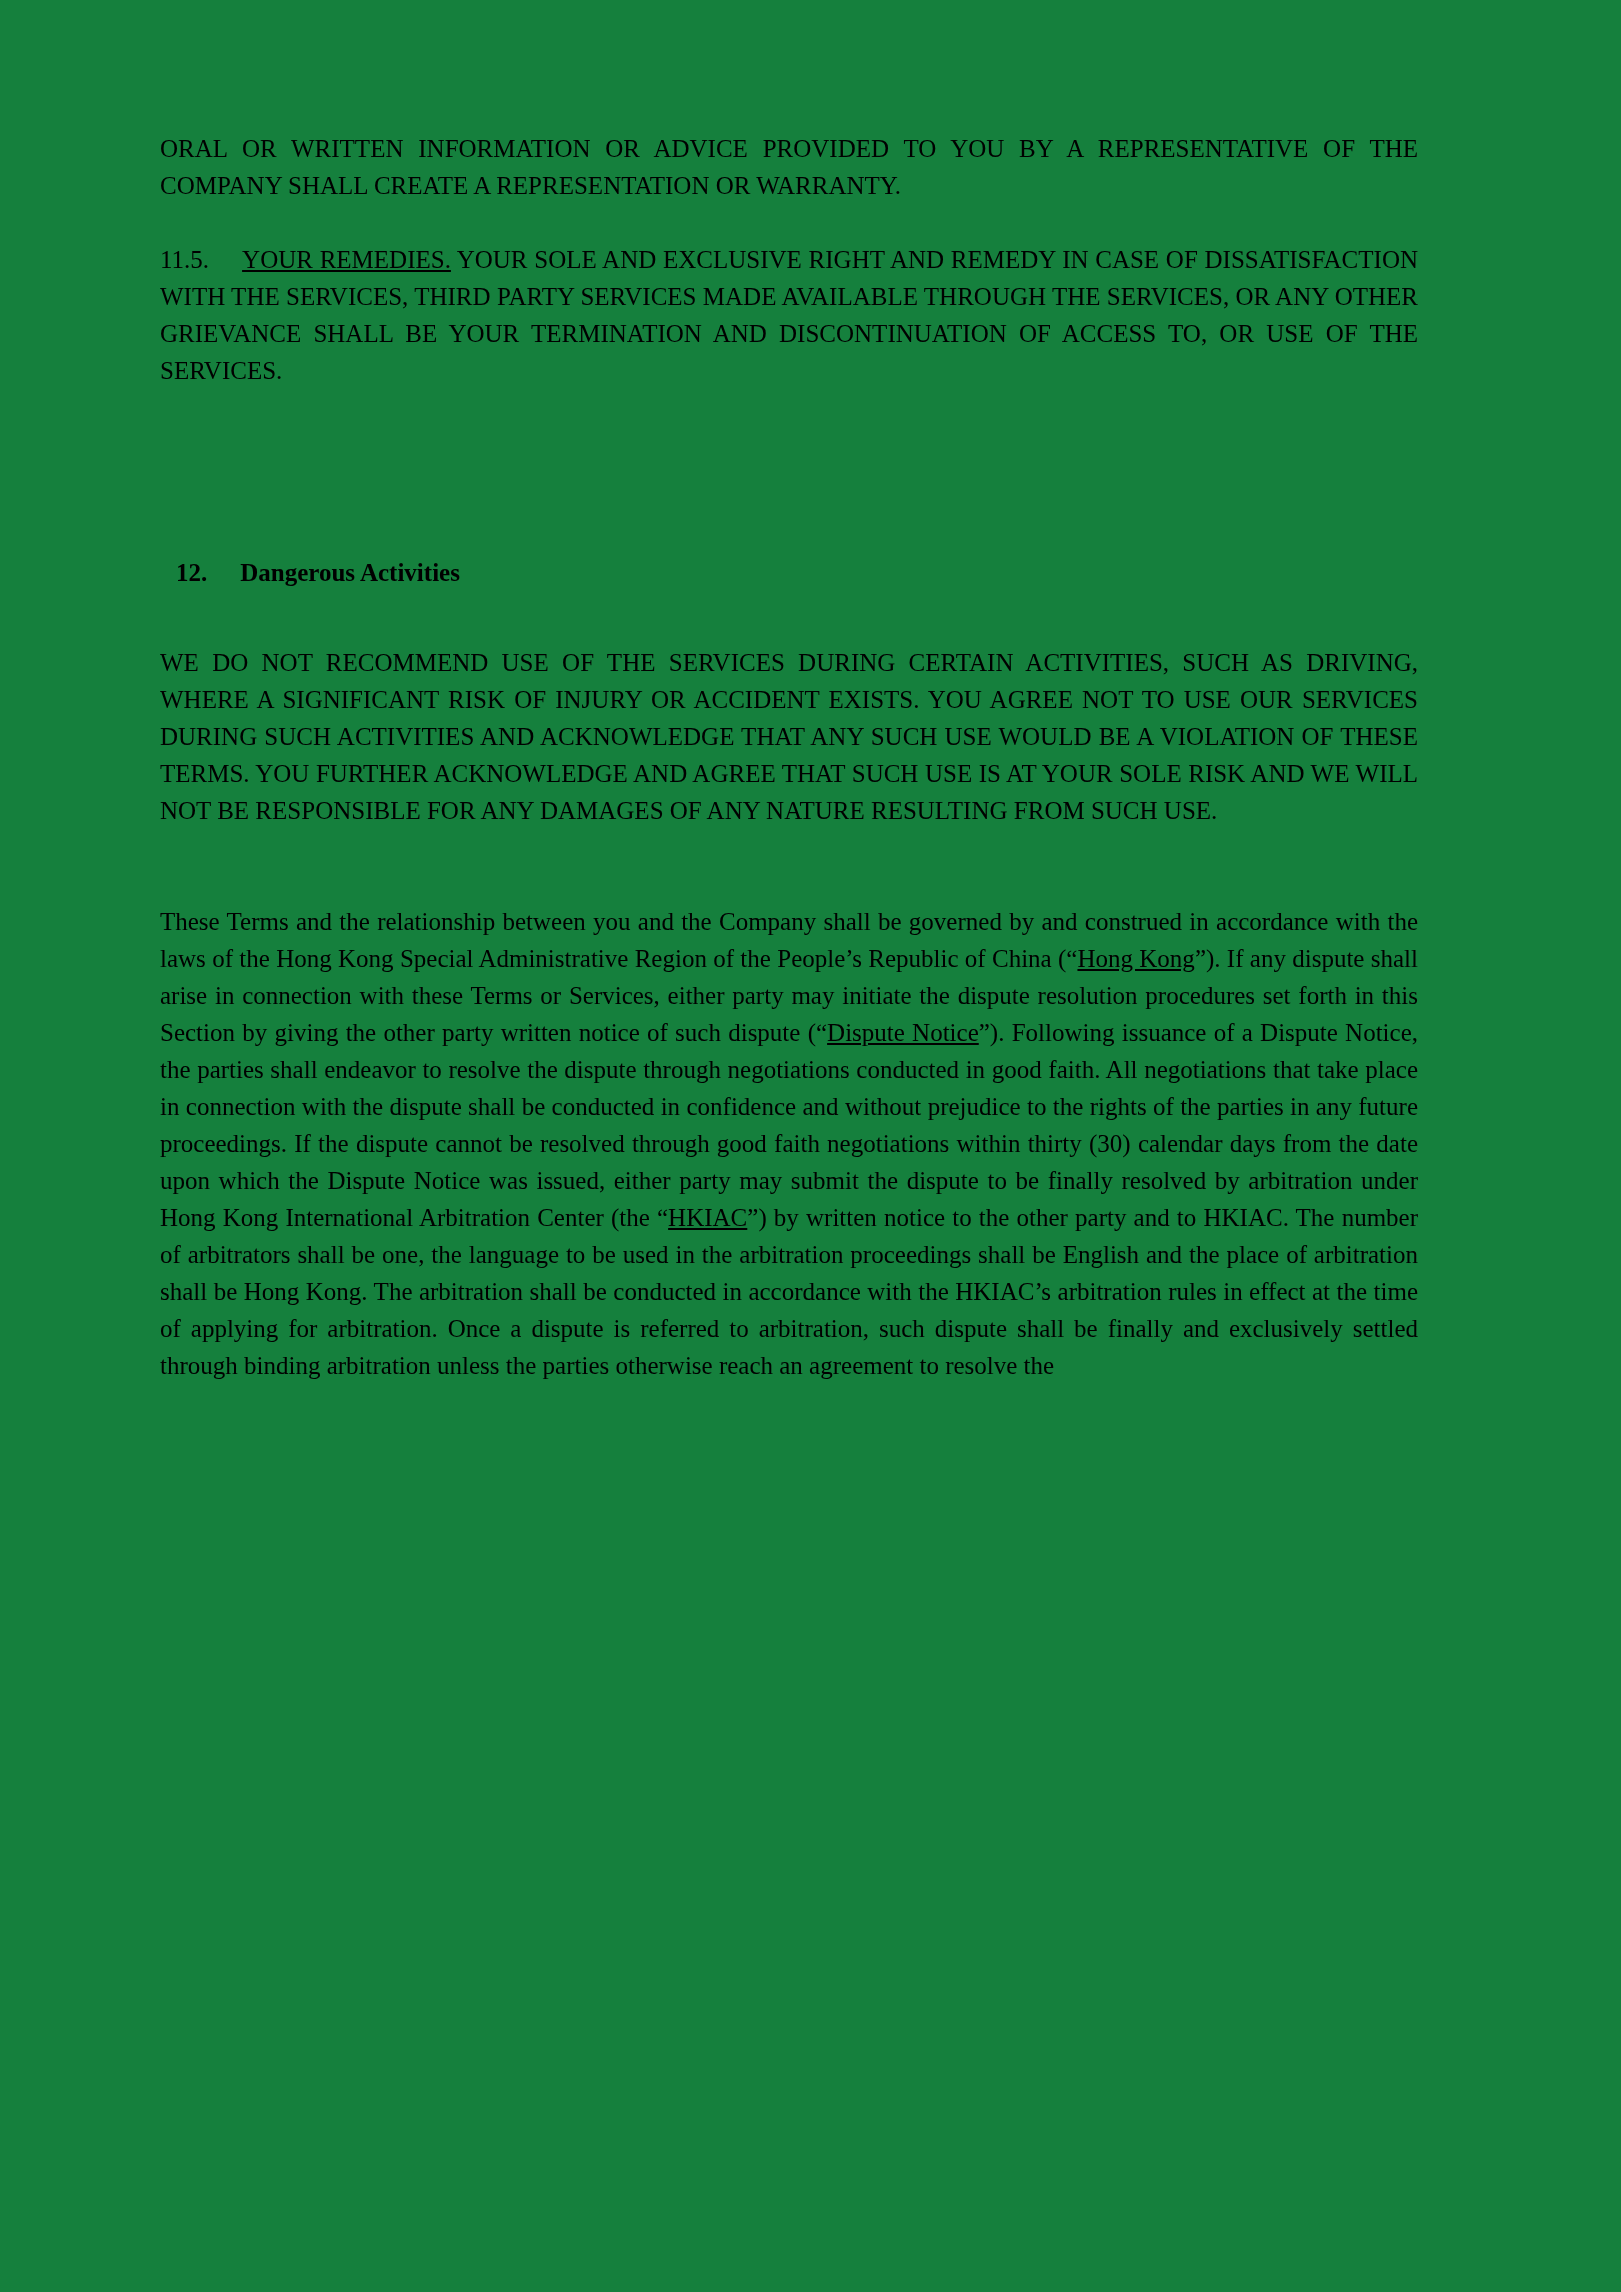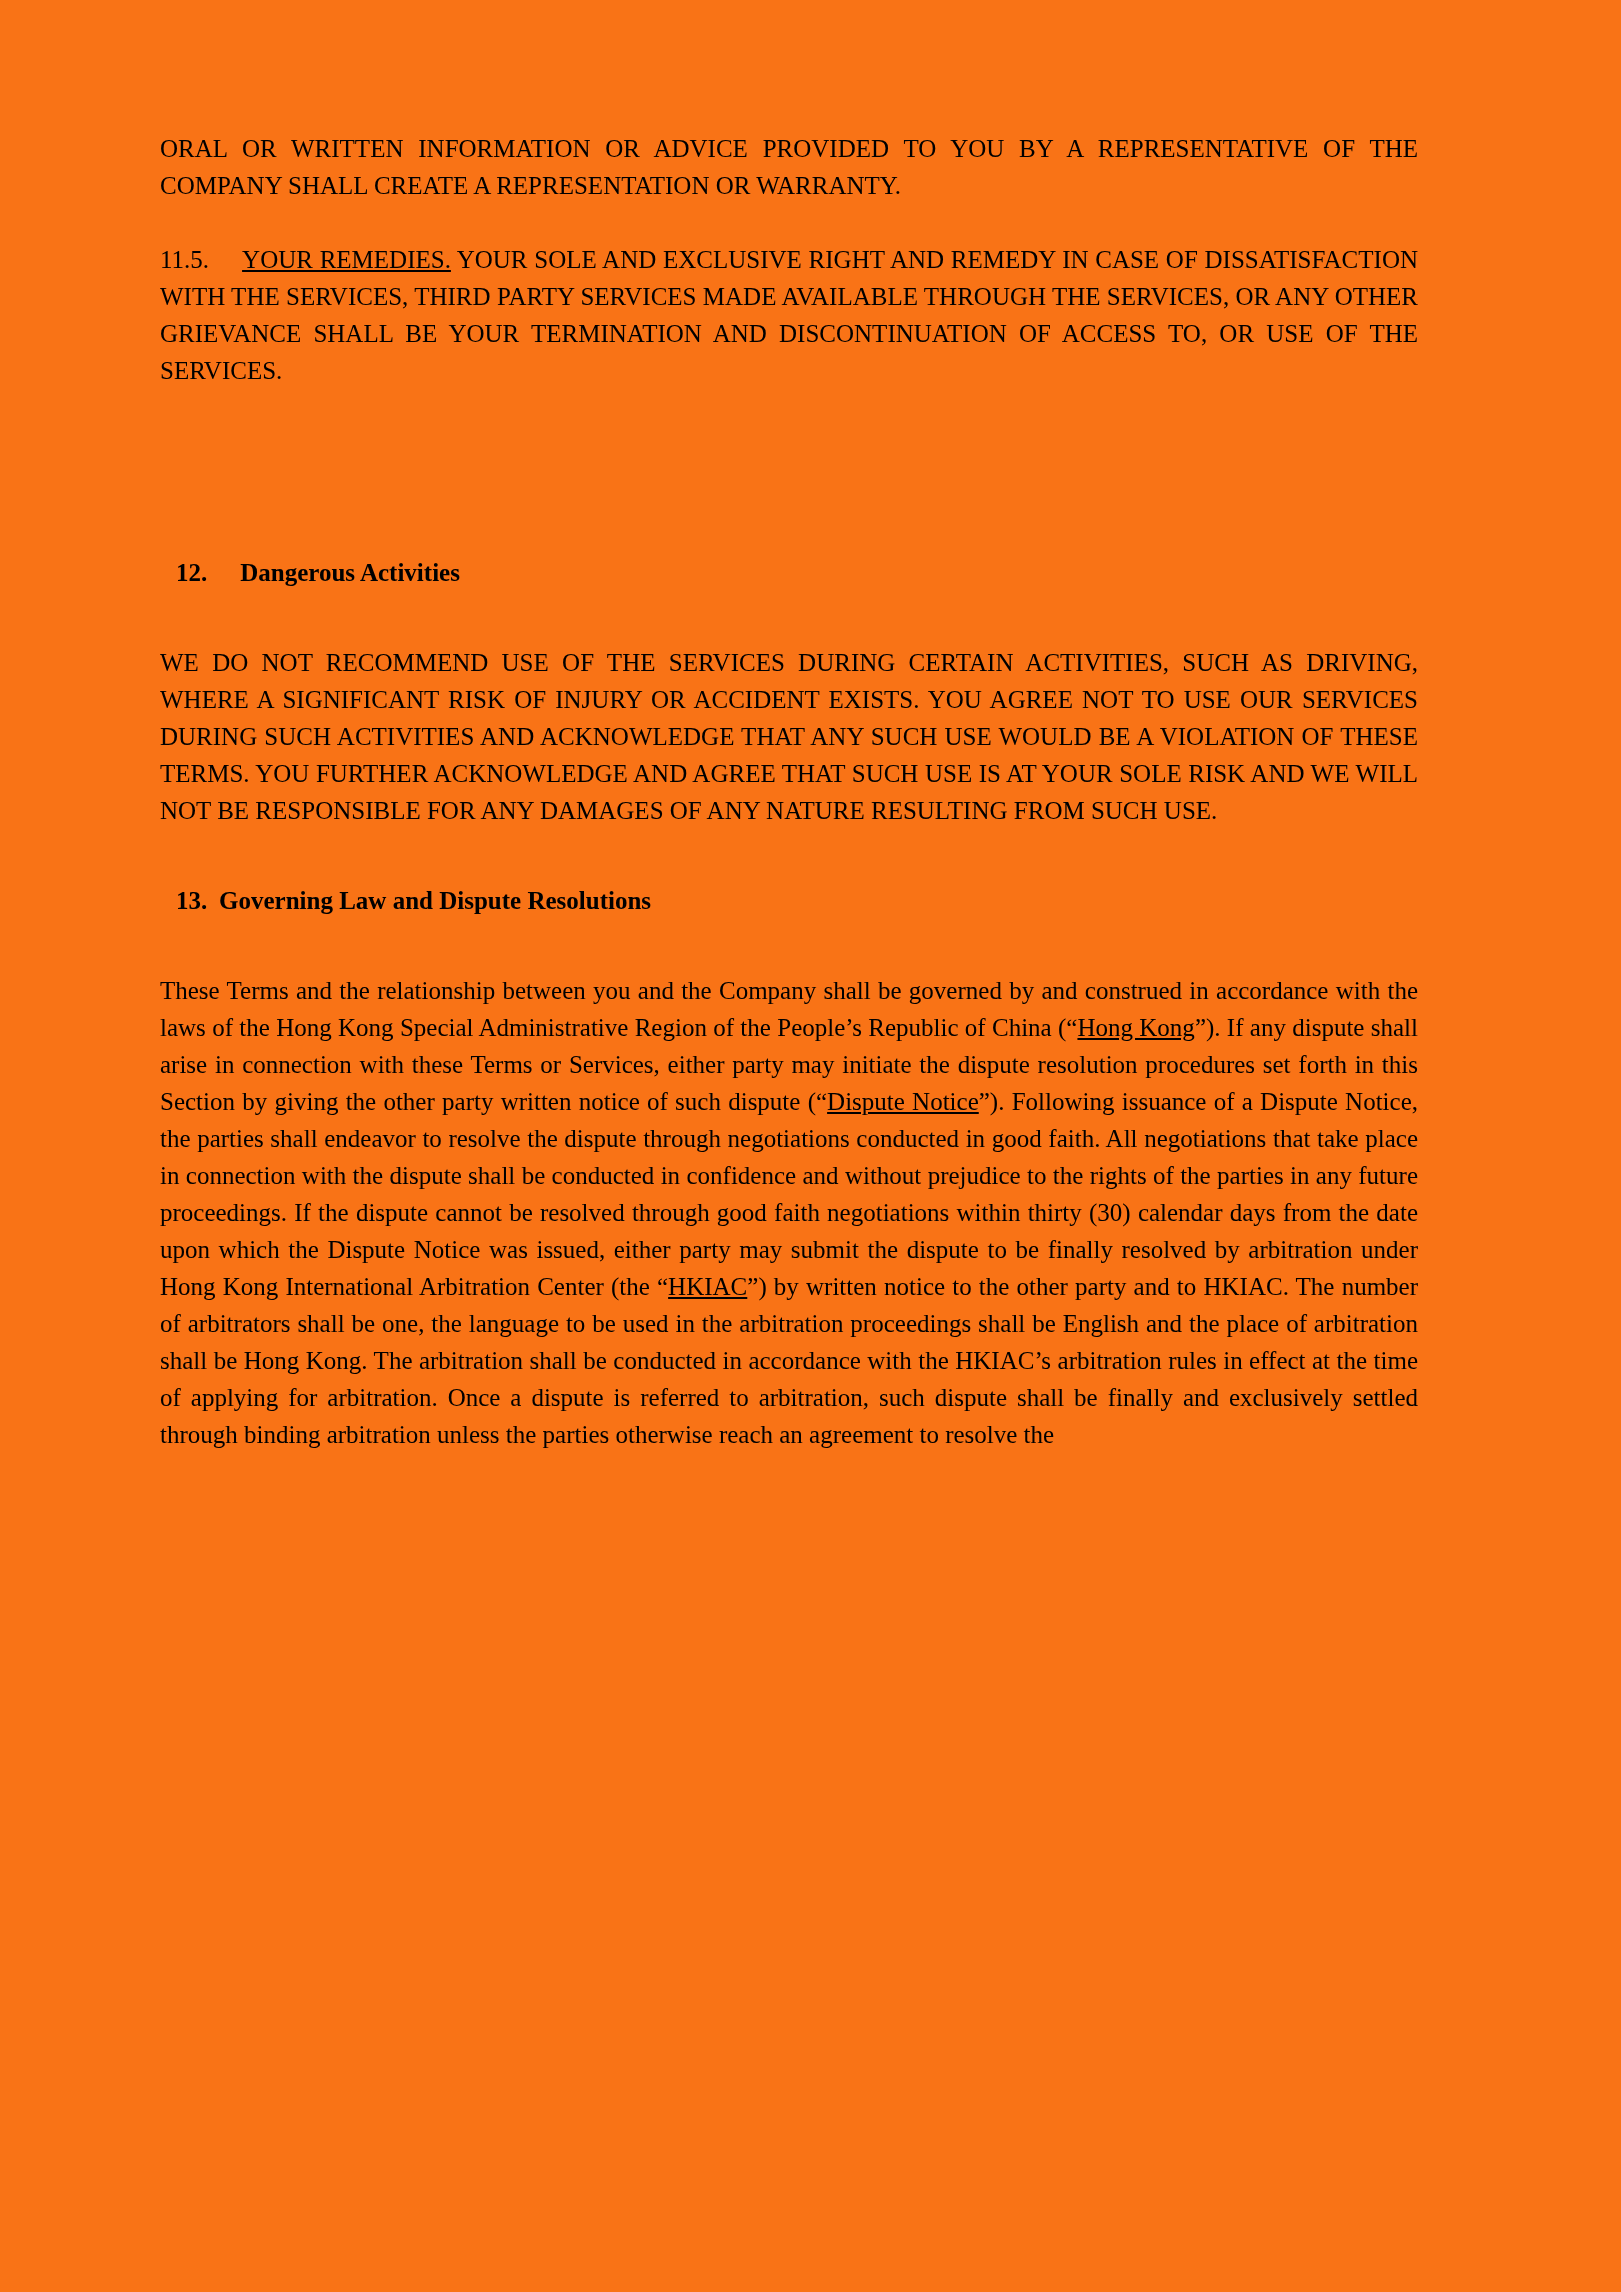"ORAL OR WRITTEN INFORMATION OR" .page { background: #f97316 -> #15803d }
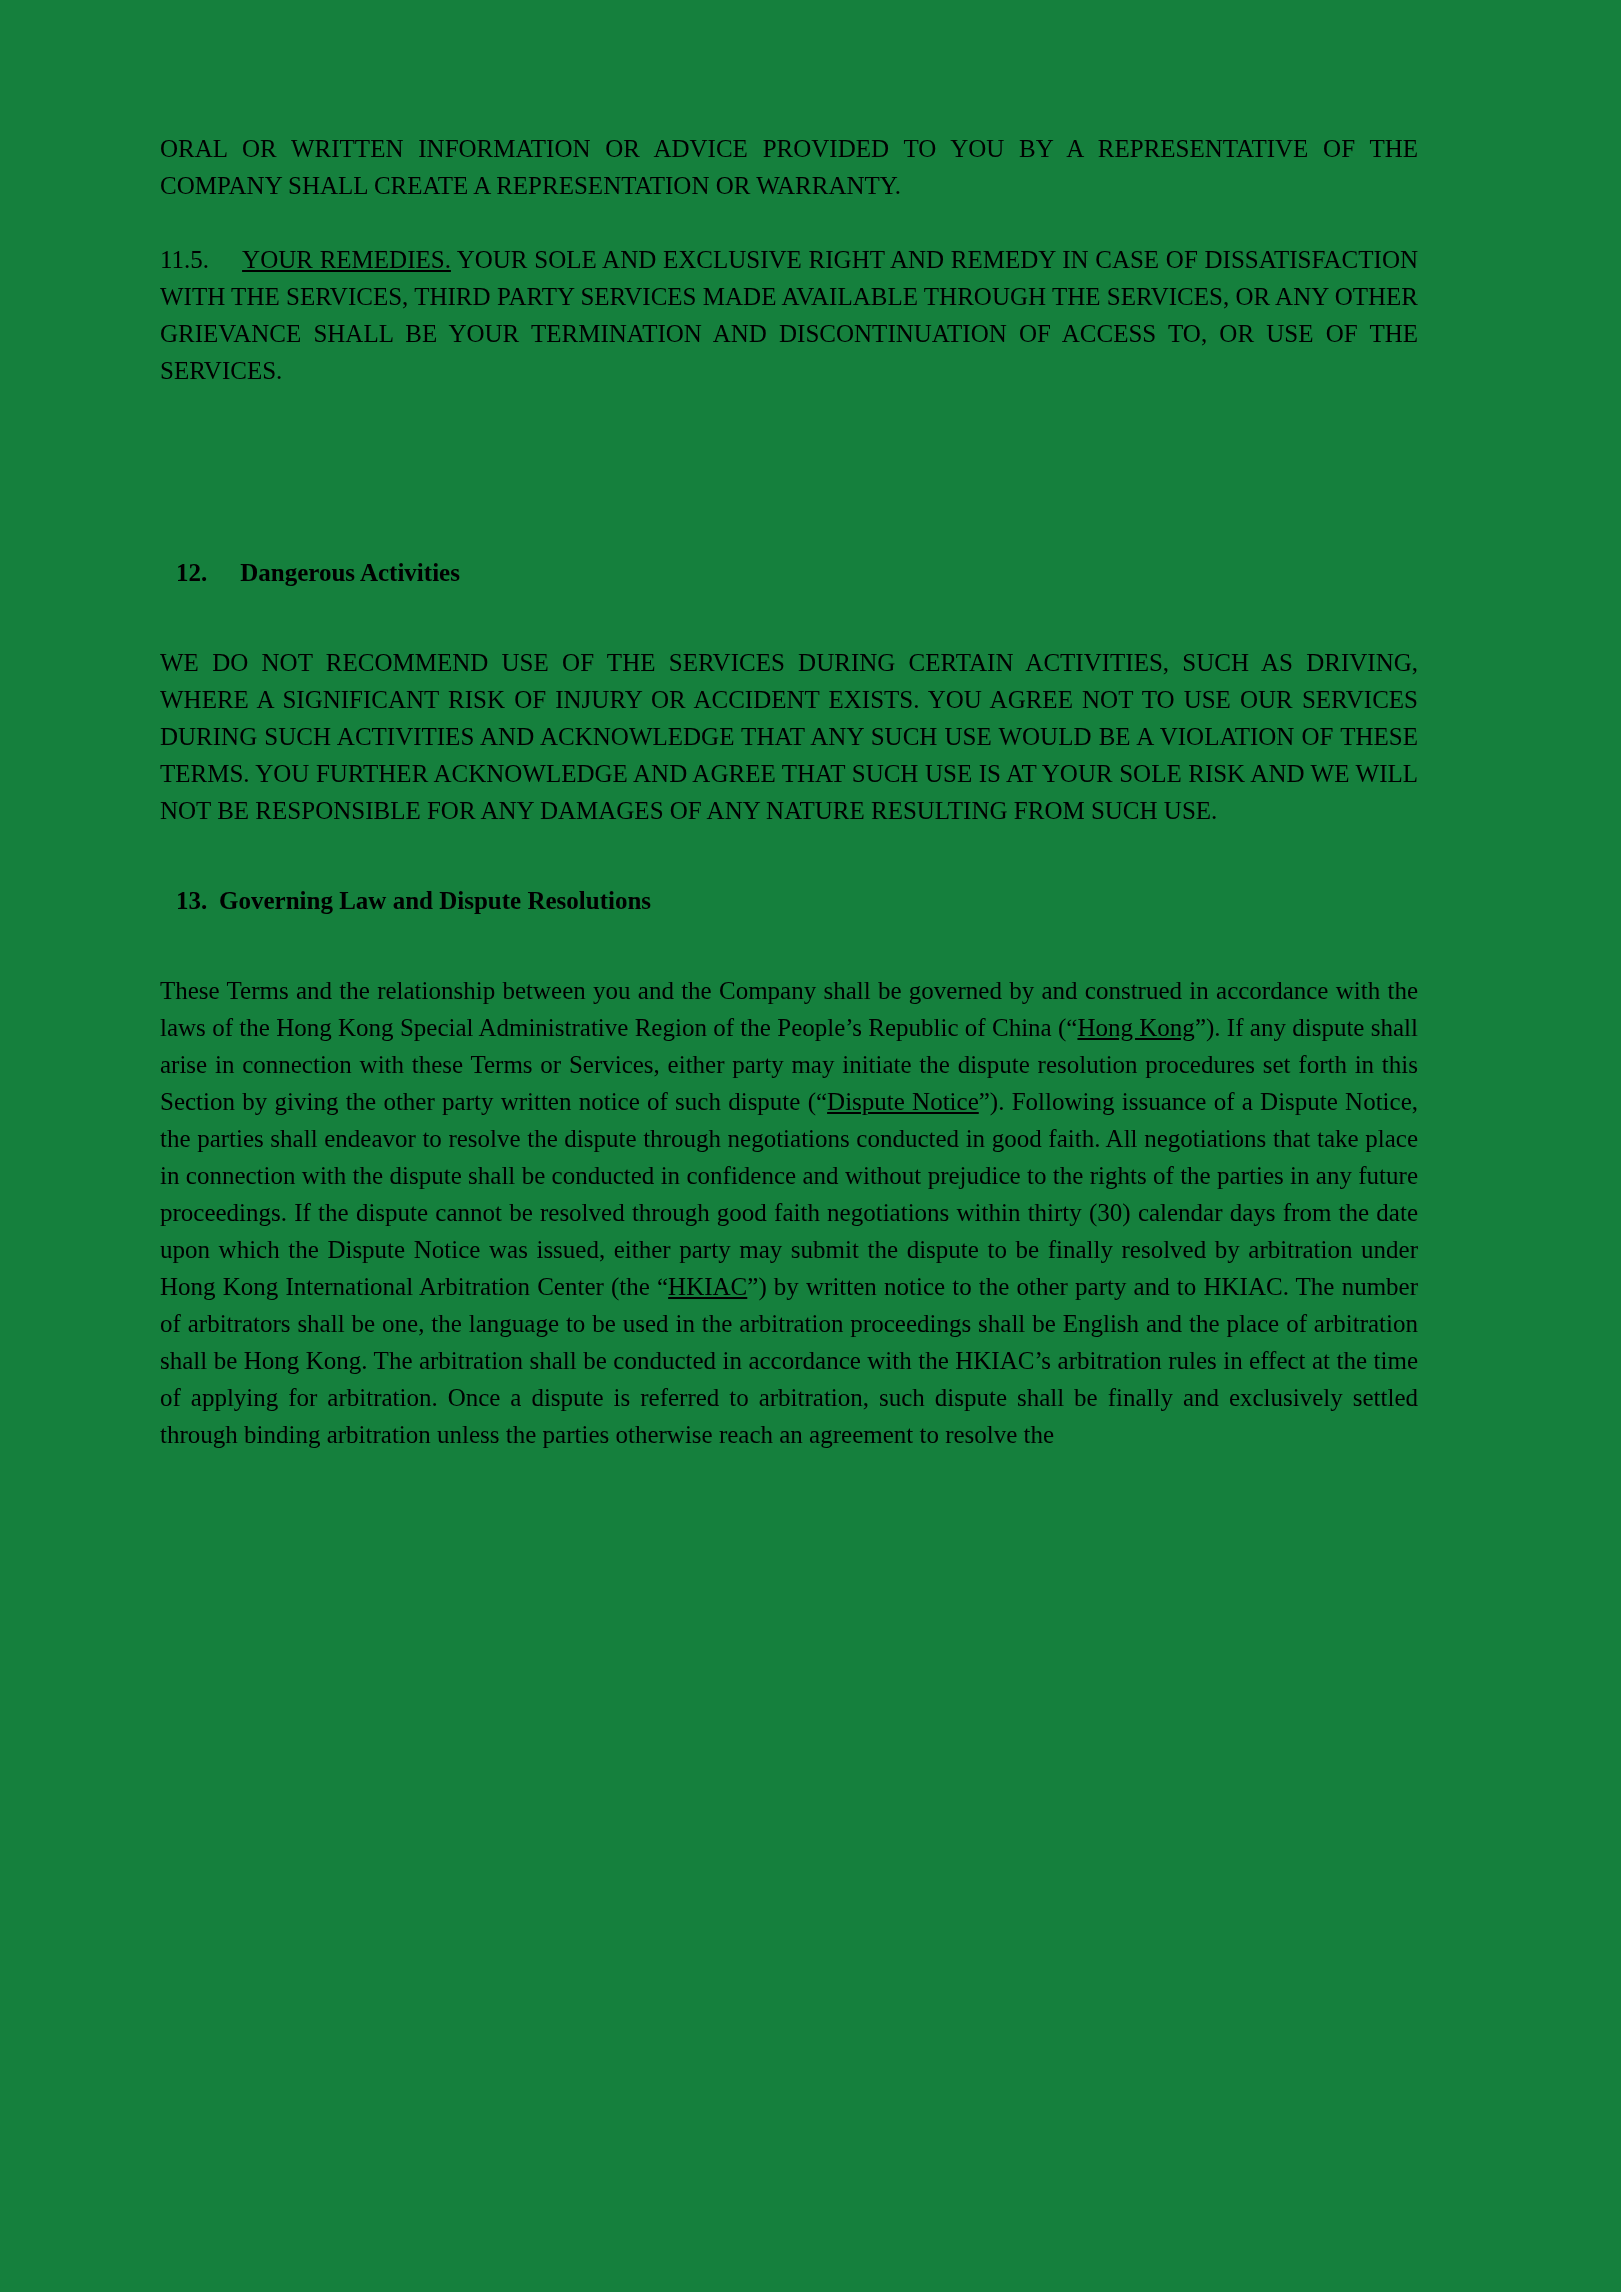"13. Governing Law and Dispute" h2.heading { html: <h2><span>13.</span><span></span><span>Governing Law and Dispute Resolutions</span></h2> -> none }
